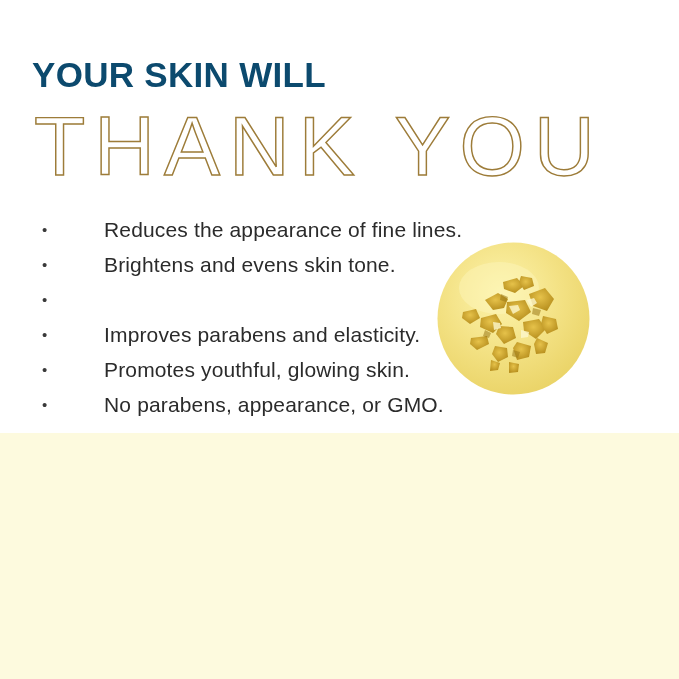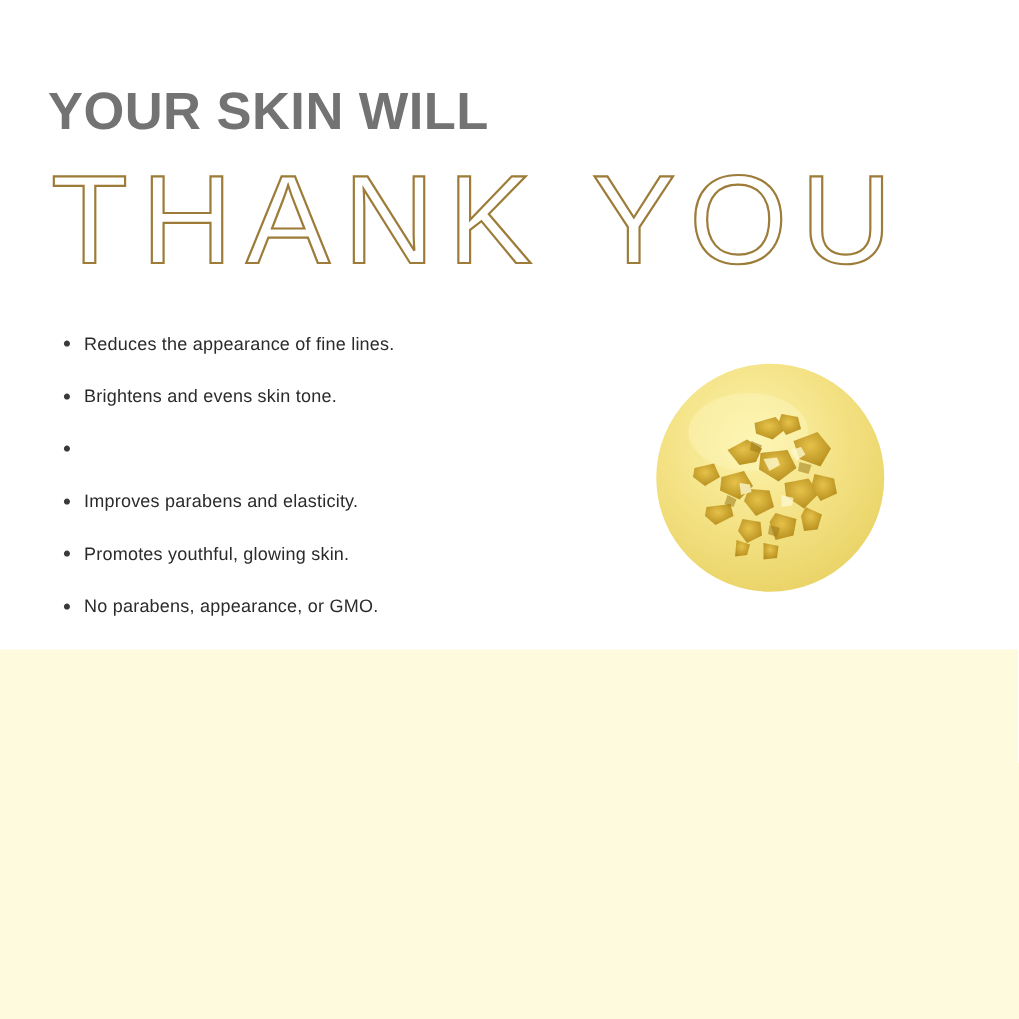"YOUR SKIN WILL" .headline-top { color: #737373 -> #0c4a6e }
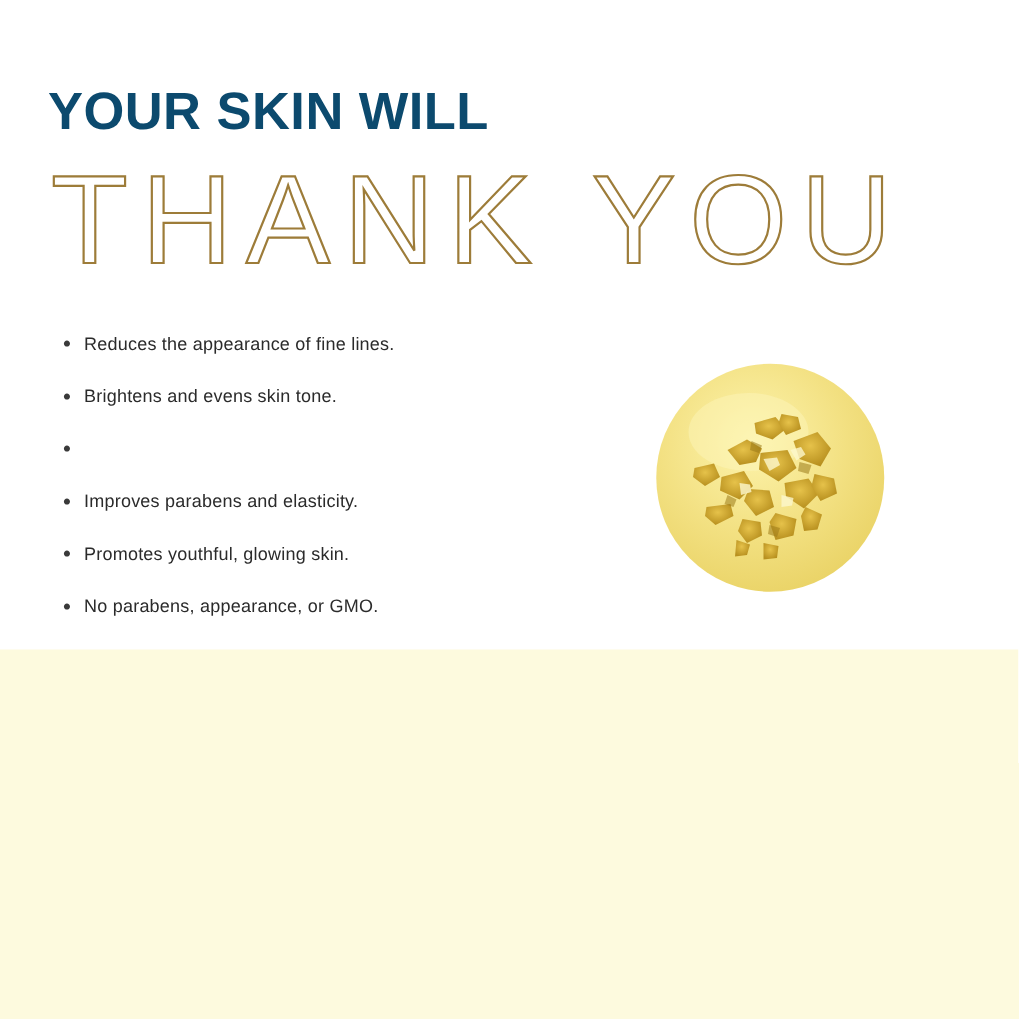"Reduces the appearance of fine" .bullet-text { font-size: 12px -> 21px; margin-left: none -> 48px }
